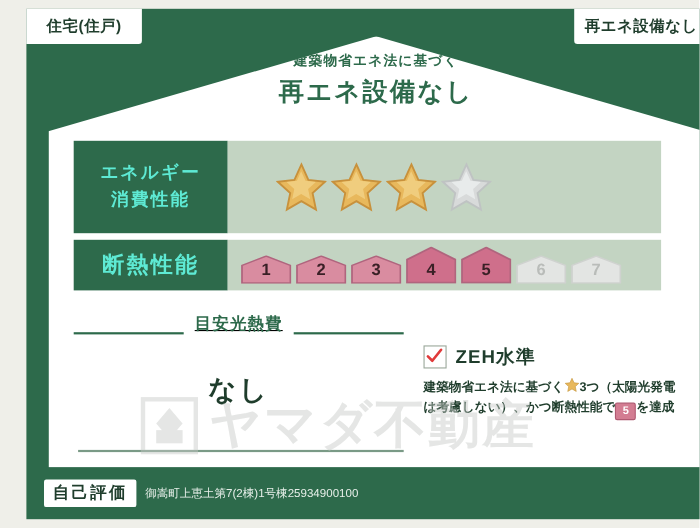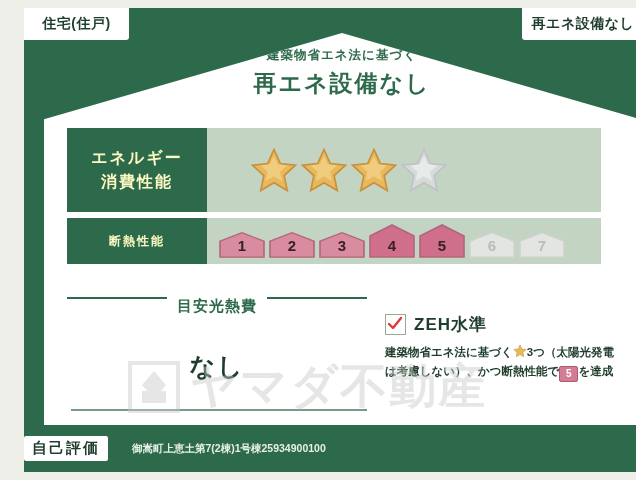"エネルギー" .row-label { color: #fef9c3 -> #5eead4 }
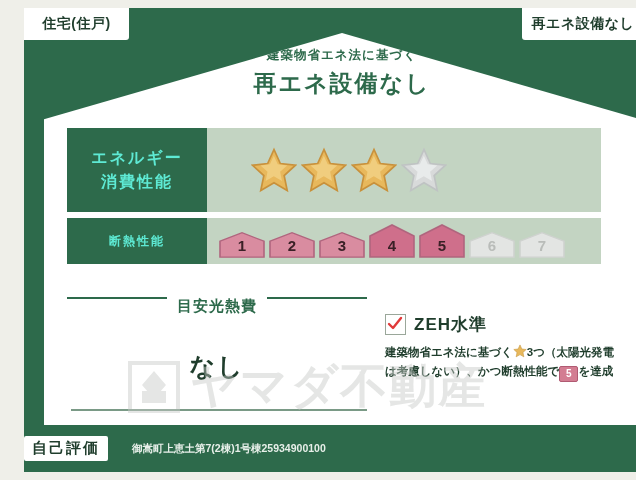"断熱性能" .row-insul .row-label { font-size: 12px -> 20px }
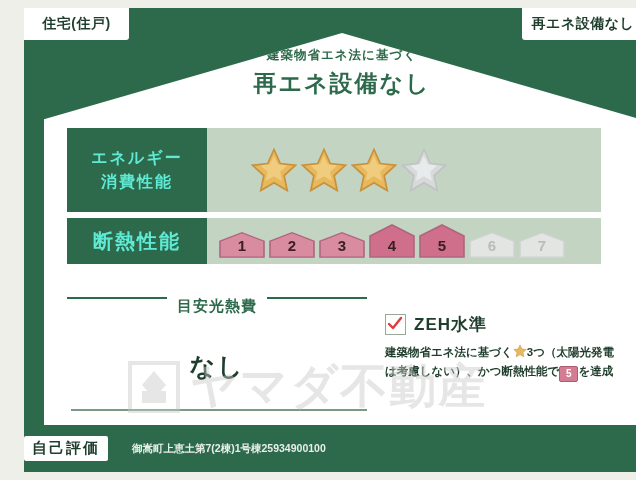"目安光熱費" .cost-head { align-items: flex-start -> flex-end; margin: 16px auto 0 0 -> 4px auto 0 0; text-decoration: none -> underline }
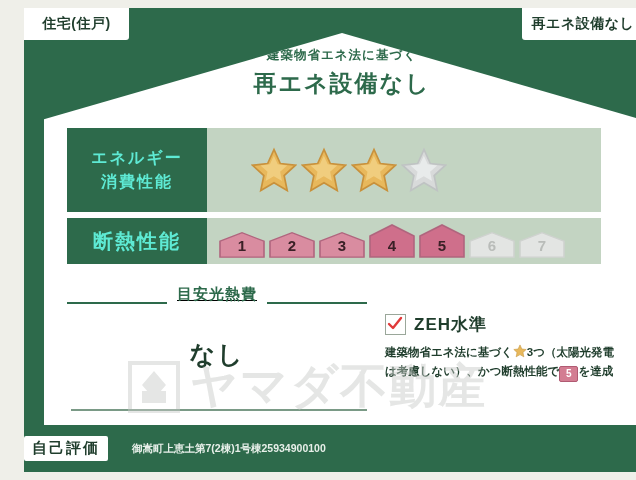"自己評価" .self-eval { margin-left: none -> 16px }
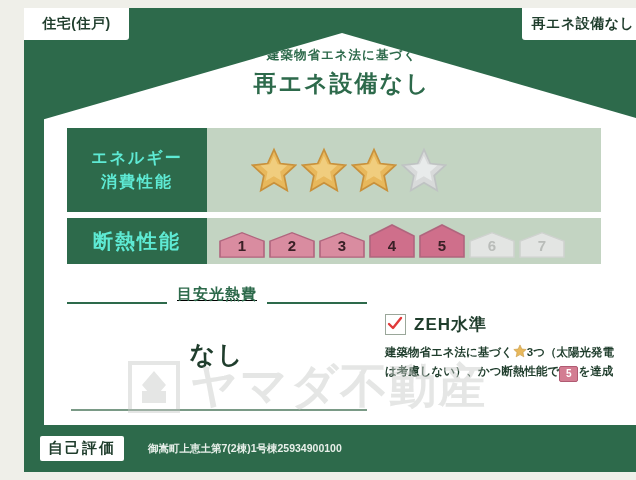"御嵩町上恵土第7(2棟)1号棟25934900100" .addr { font-weight: bold -> none; margin-left: 24px -> 8px }
